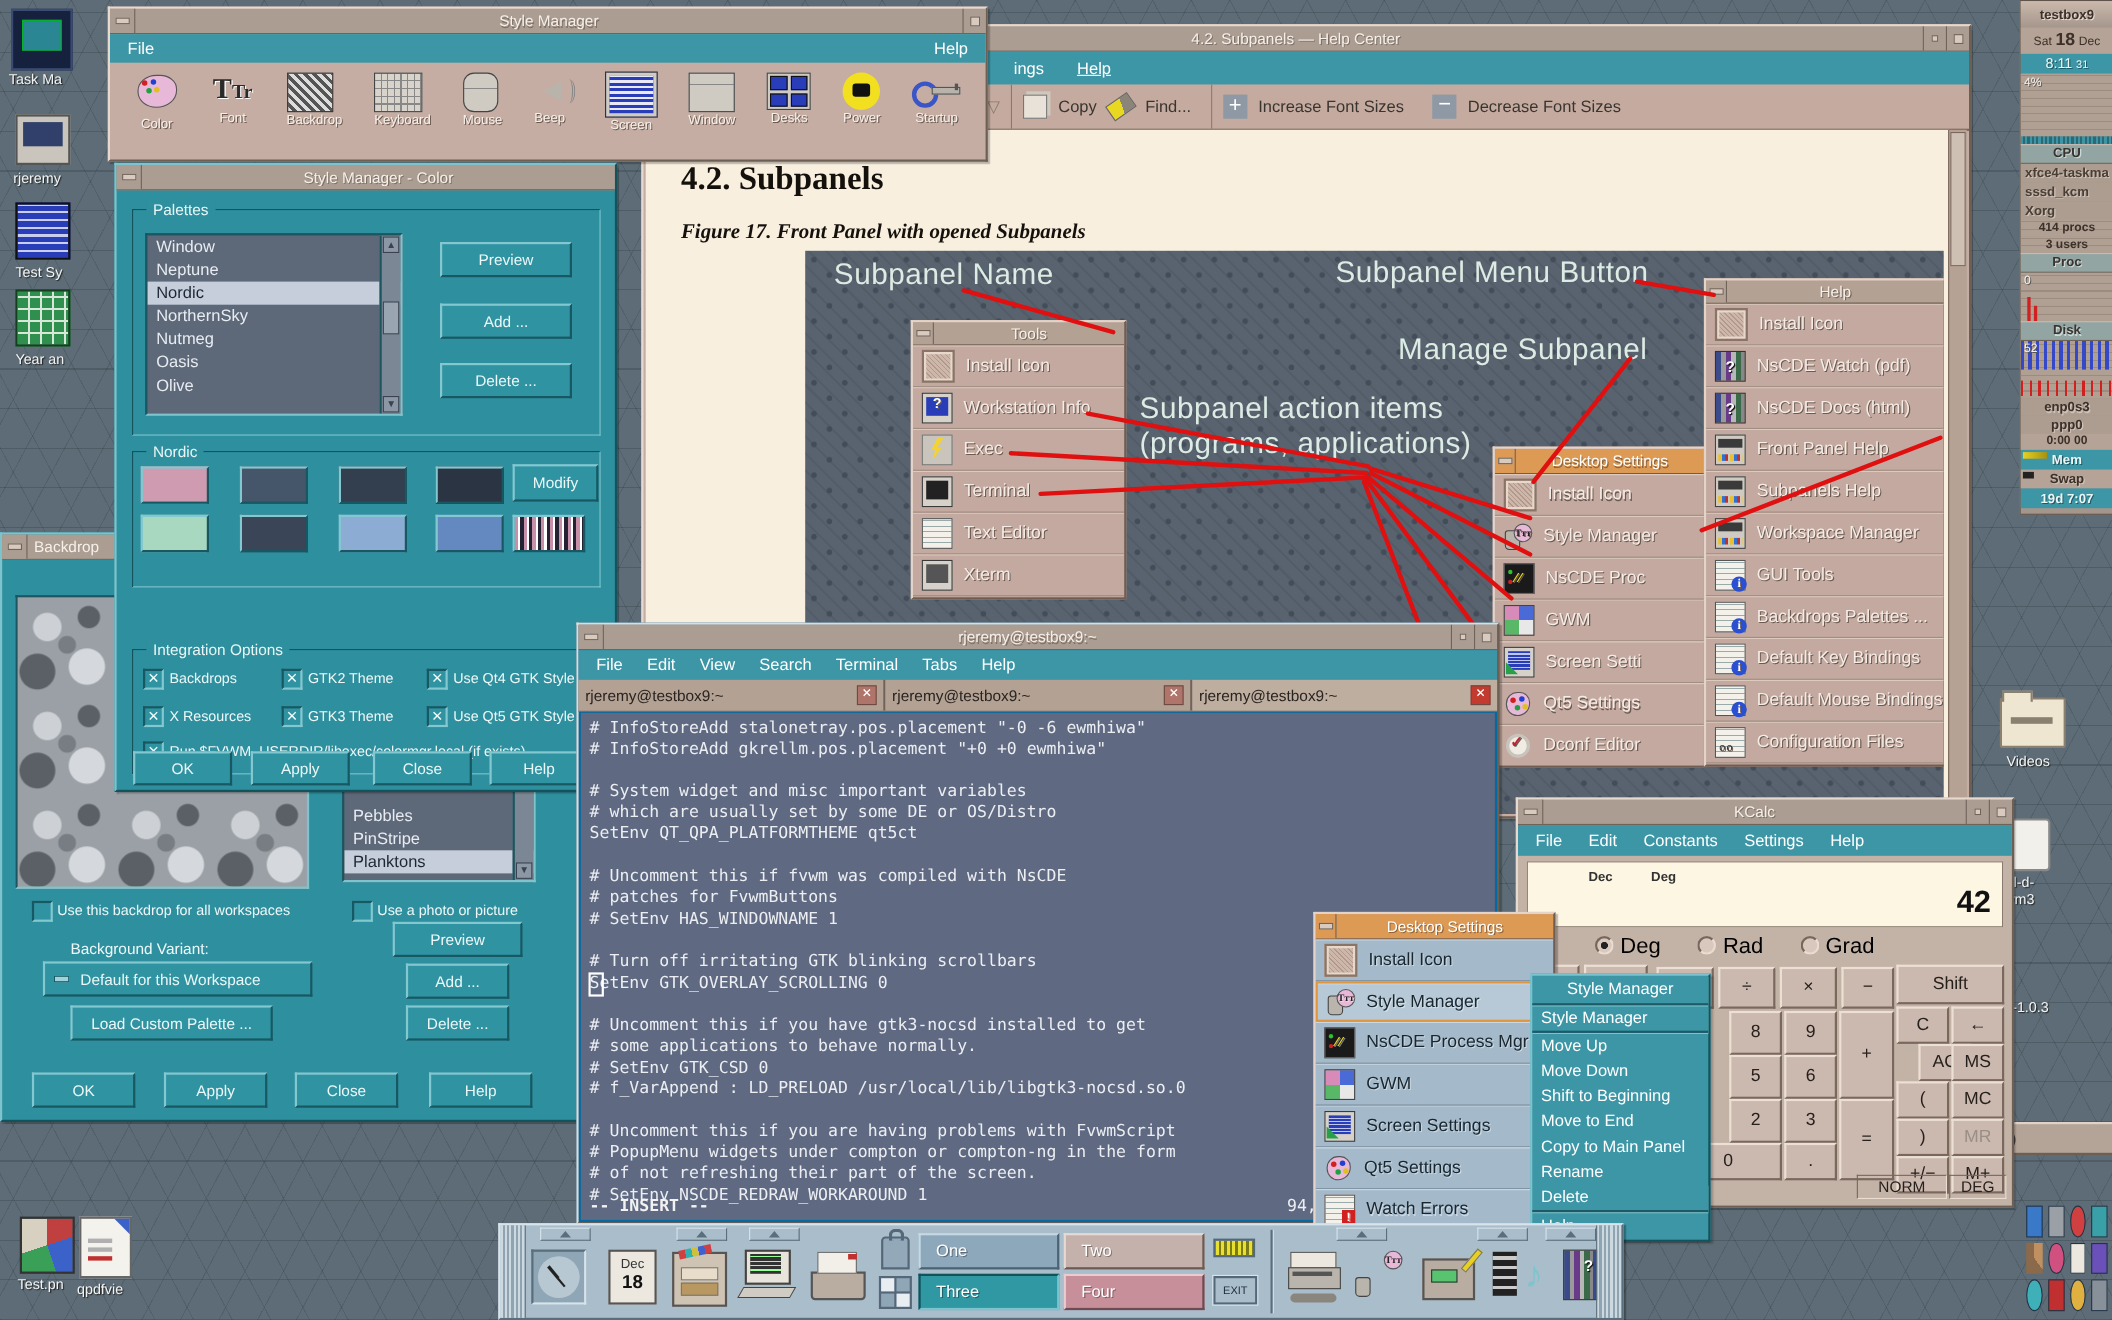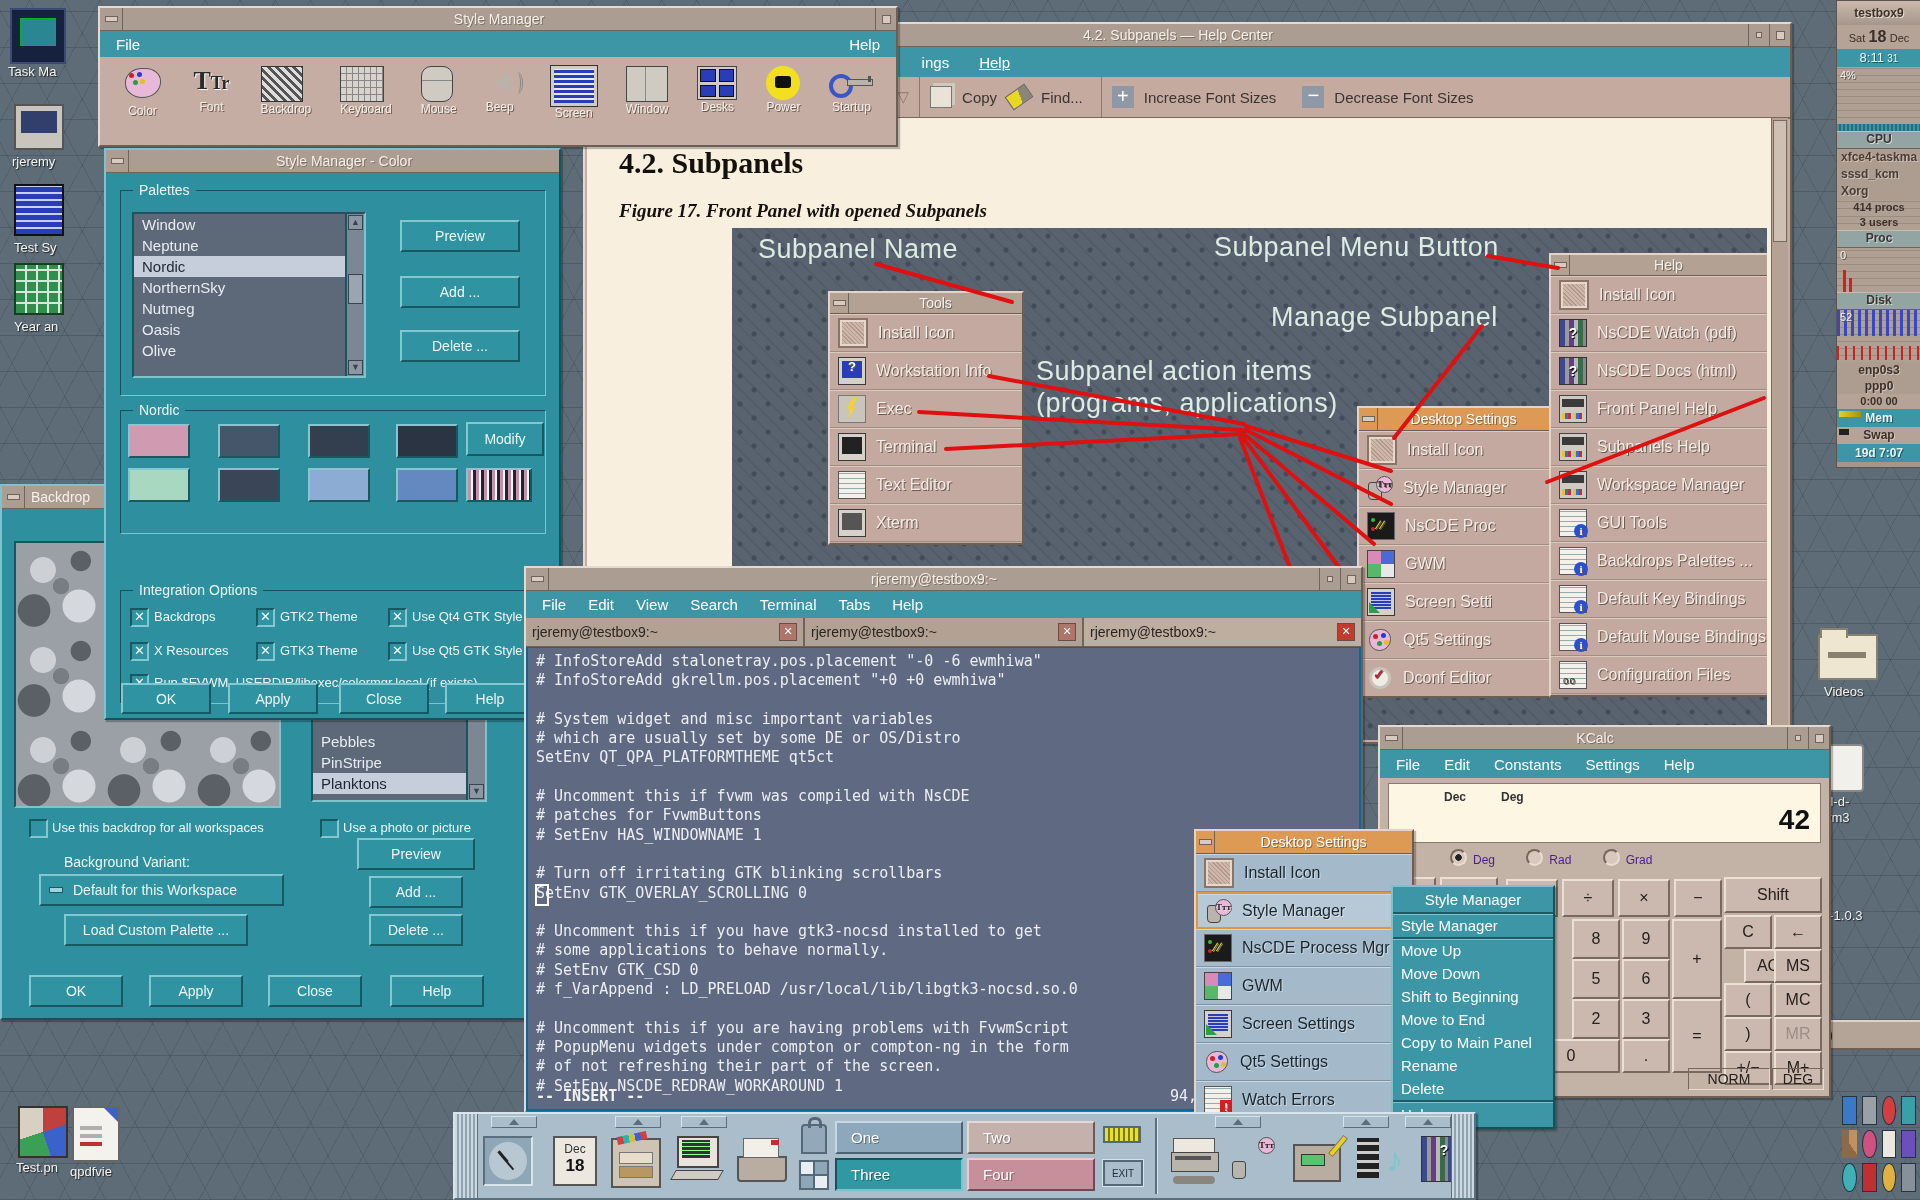"Deg Rad Grad" div { color: #4c1d95 -> #000000; font-size: 12px -> 20px }
